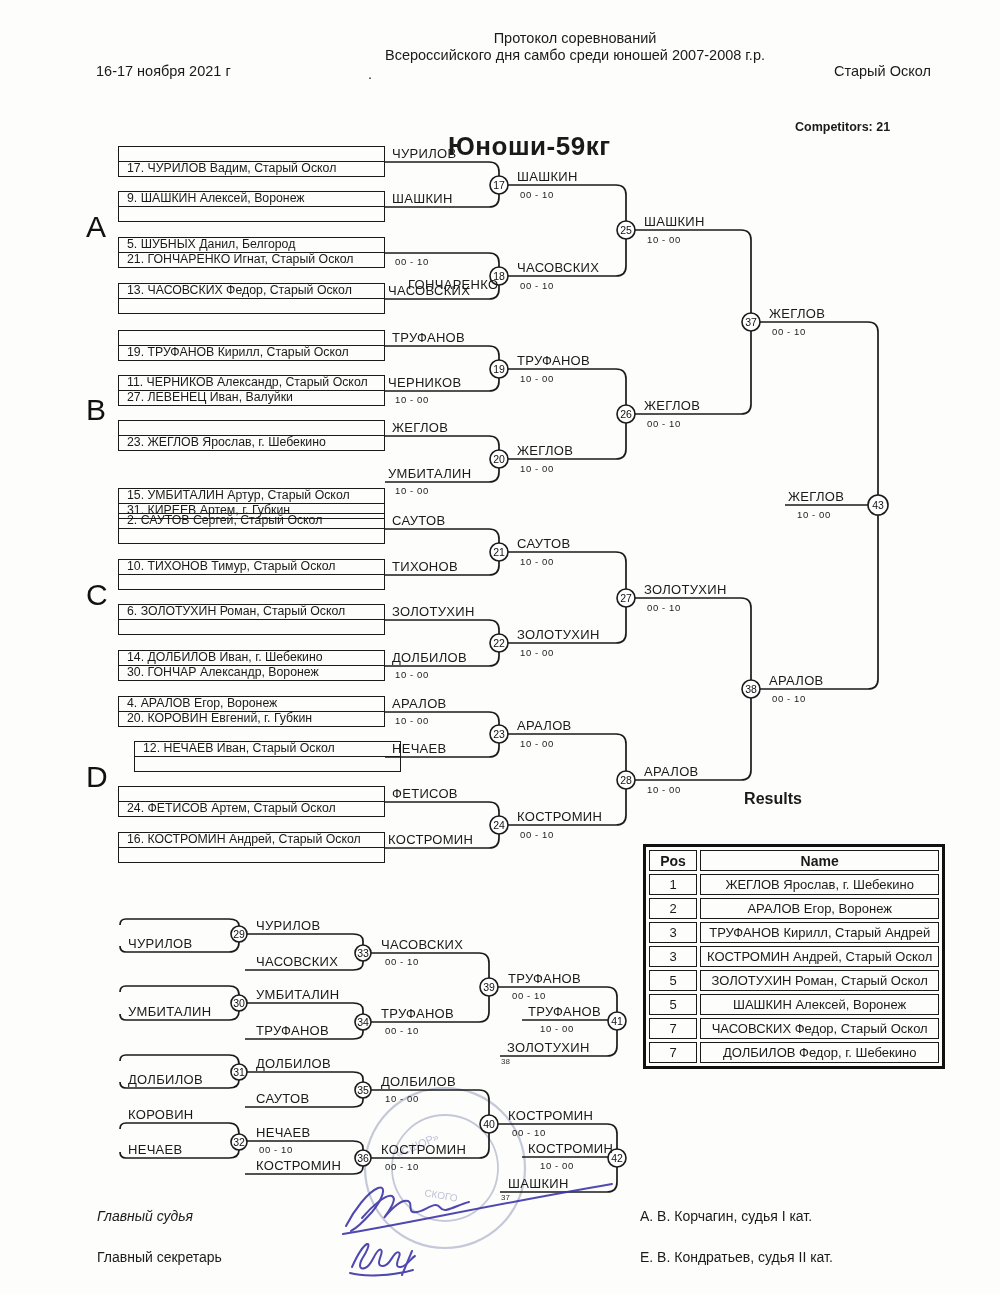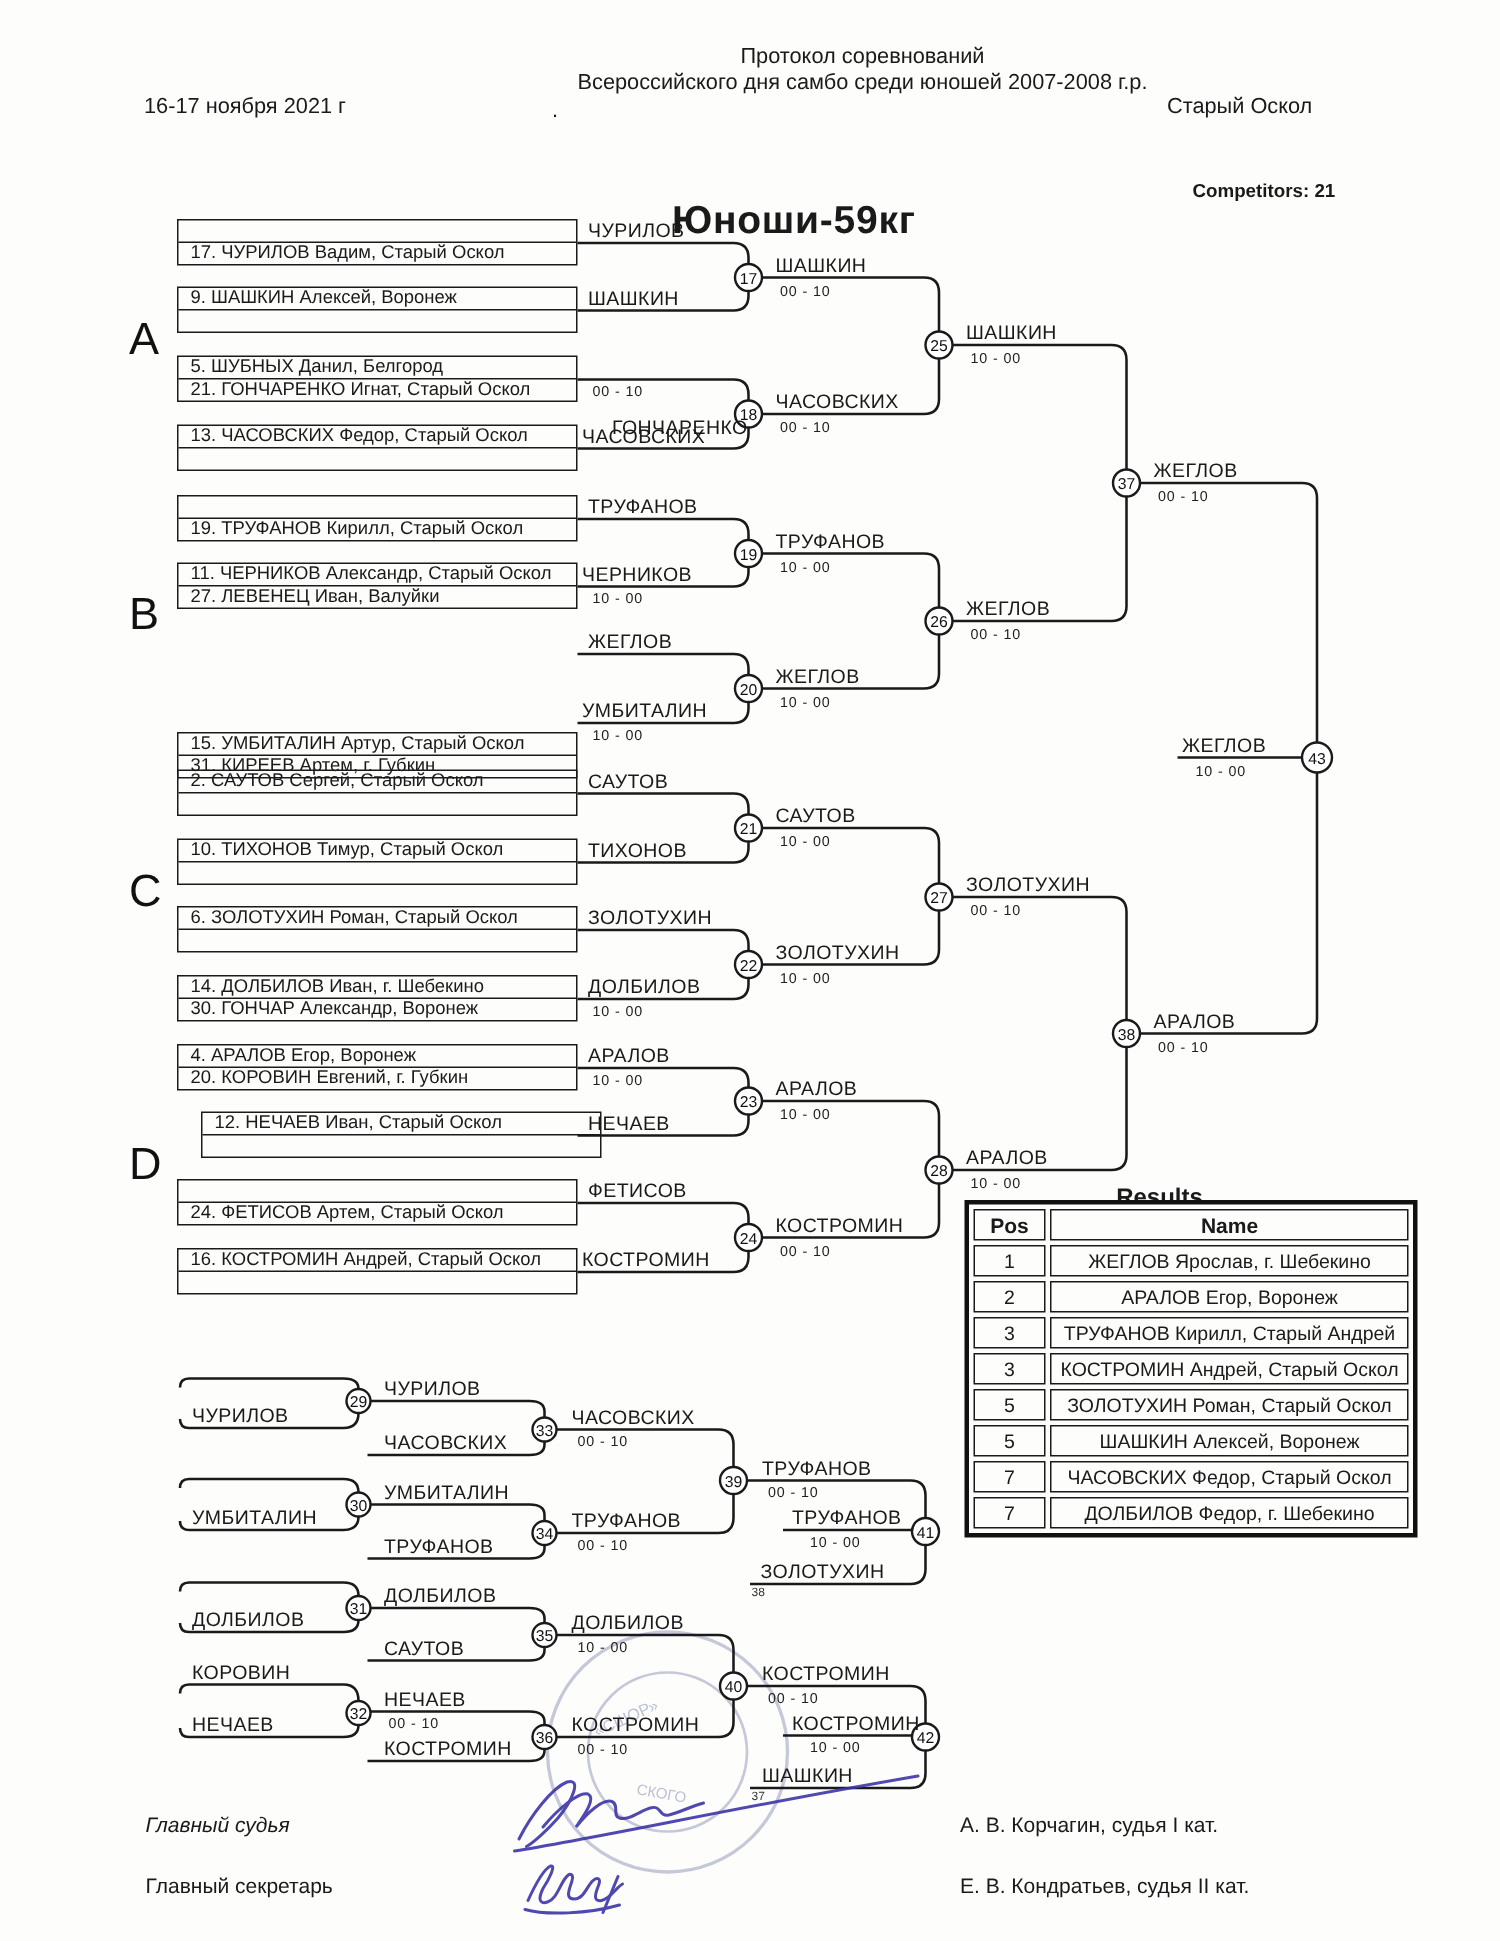"Старый Оскол" div.abs { left: 778px -> 834px }
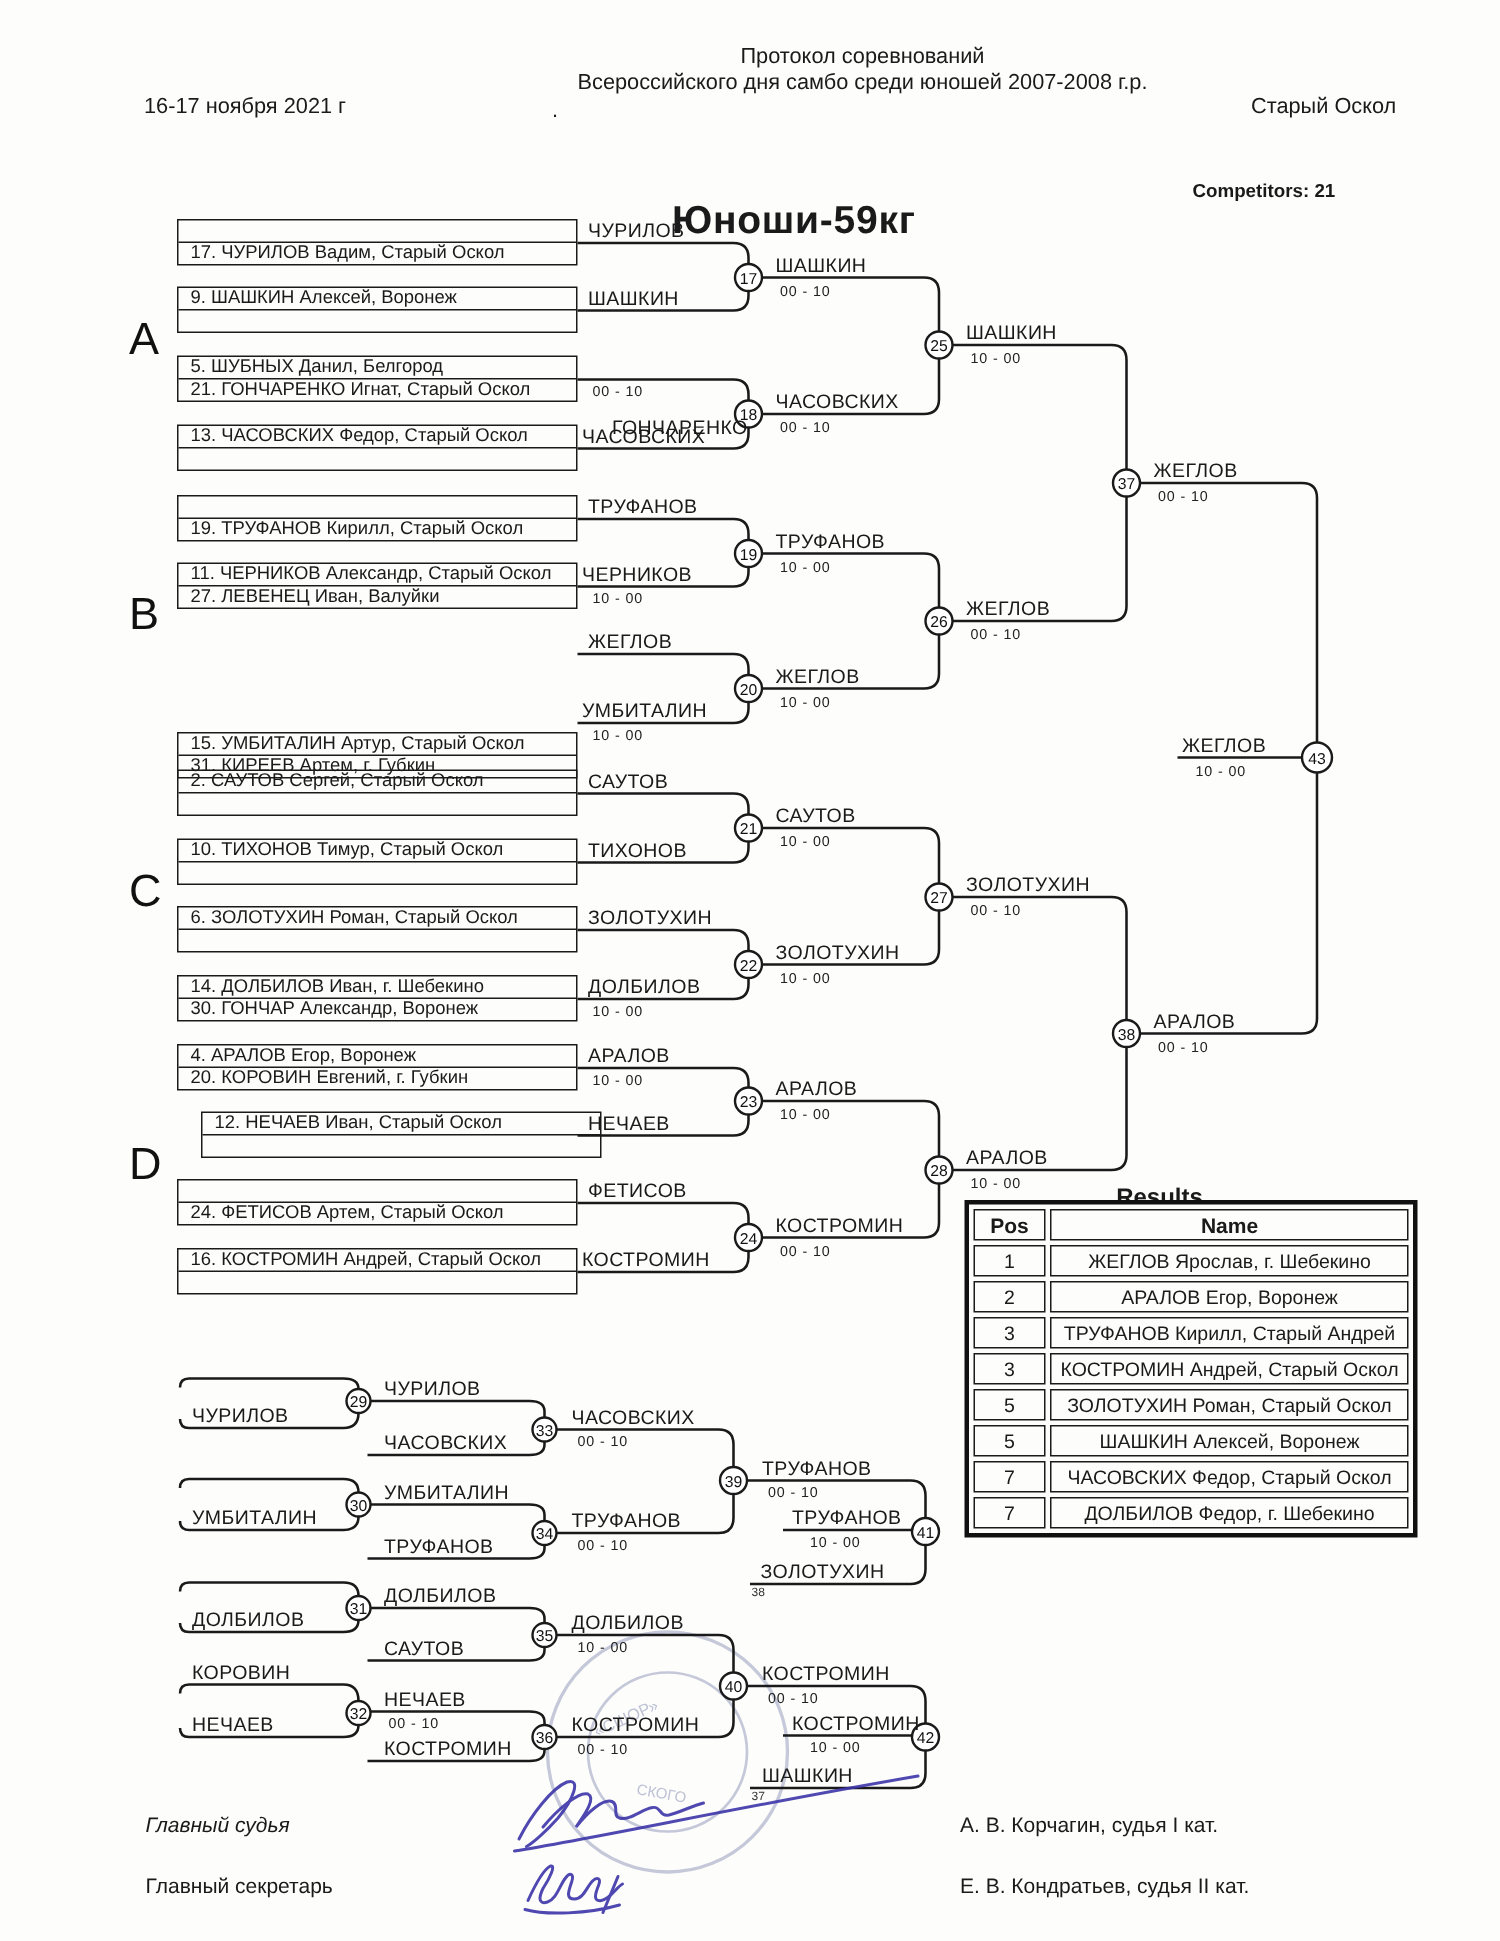"23. ЖЕГЛОВ Ярослав, г. Шебекино" div.ebox { html: none -> <div> <div></div> <div>23. ЖЕГЛОВ Ярослав, г. Шебекино</div> </div> }
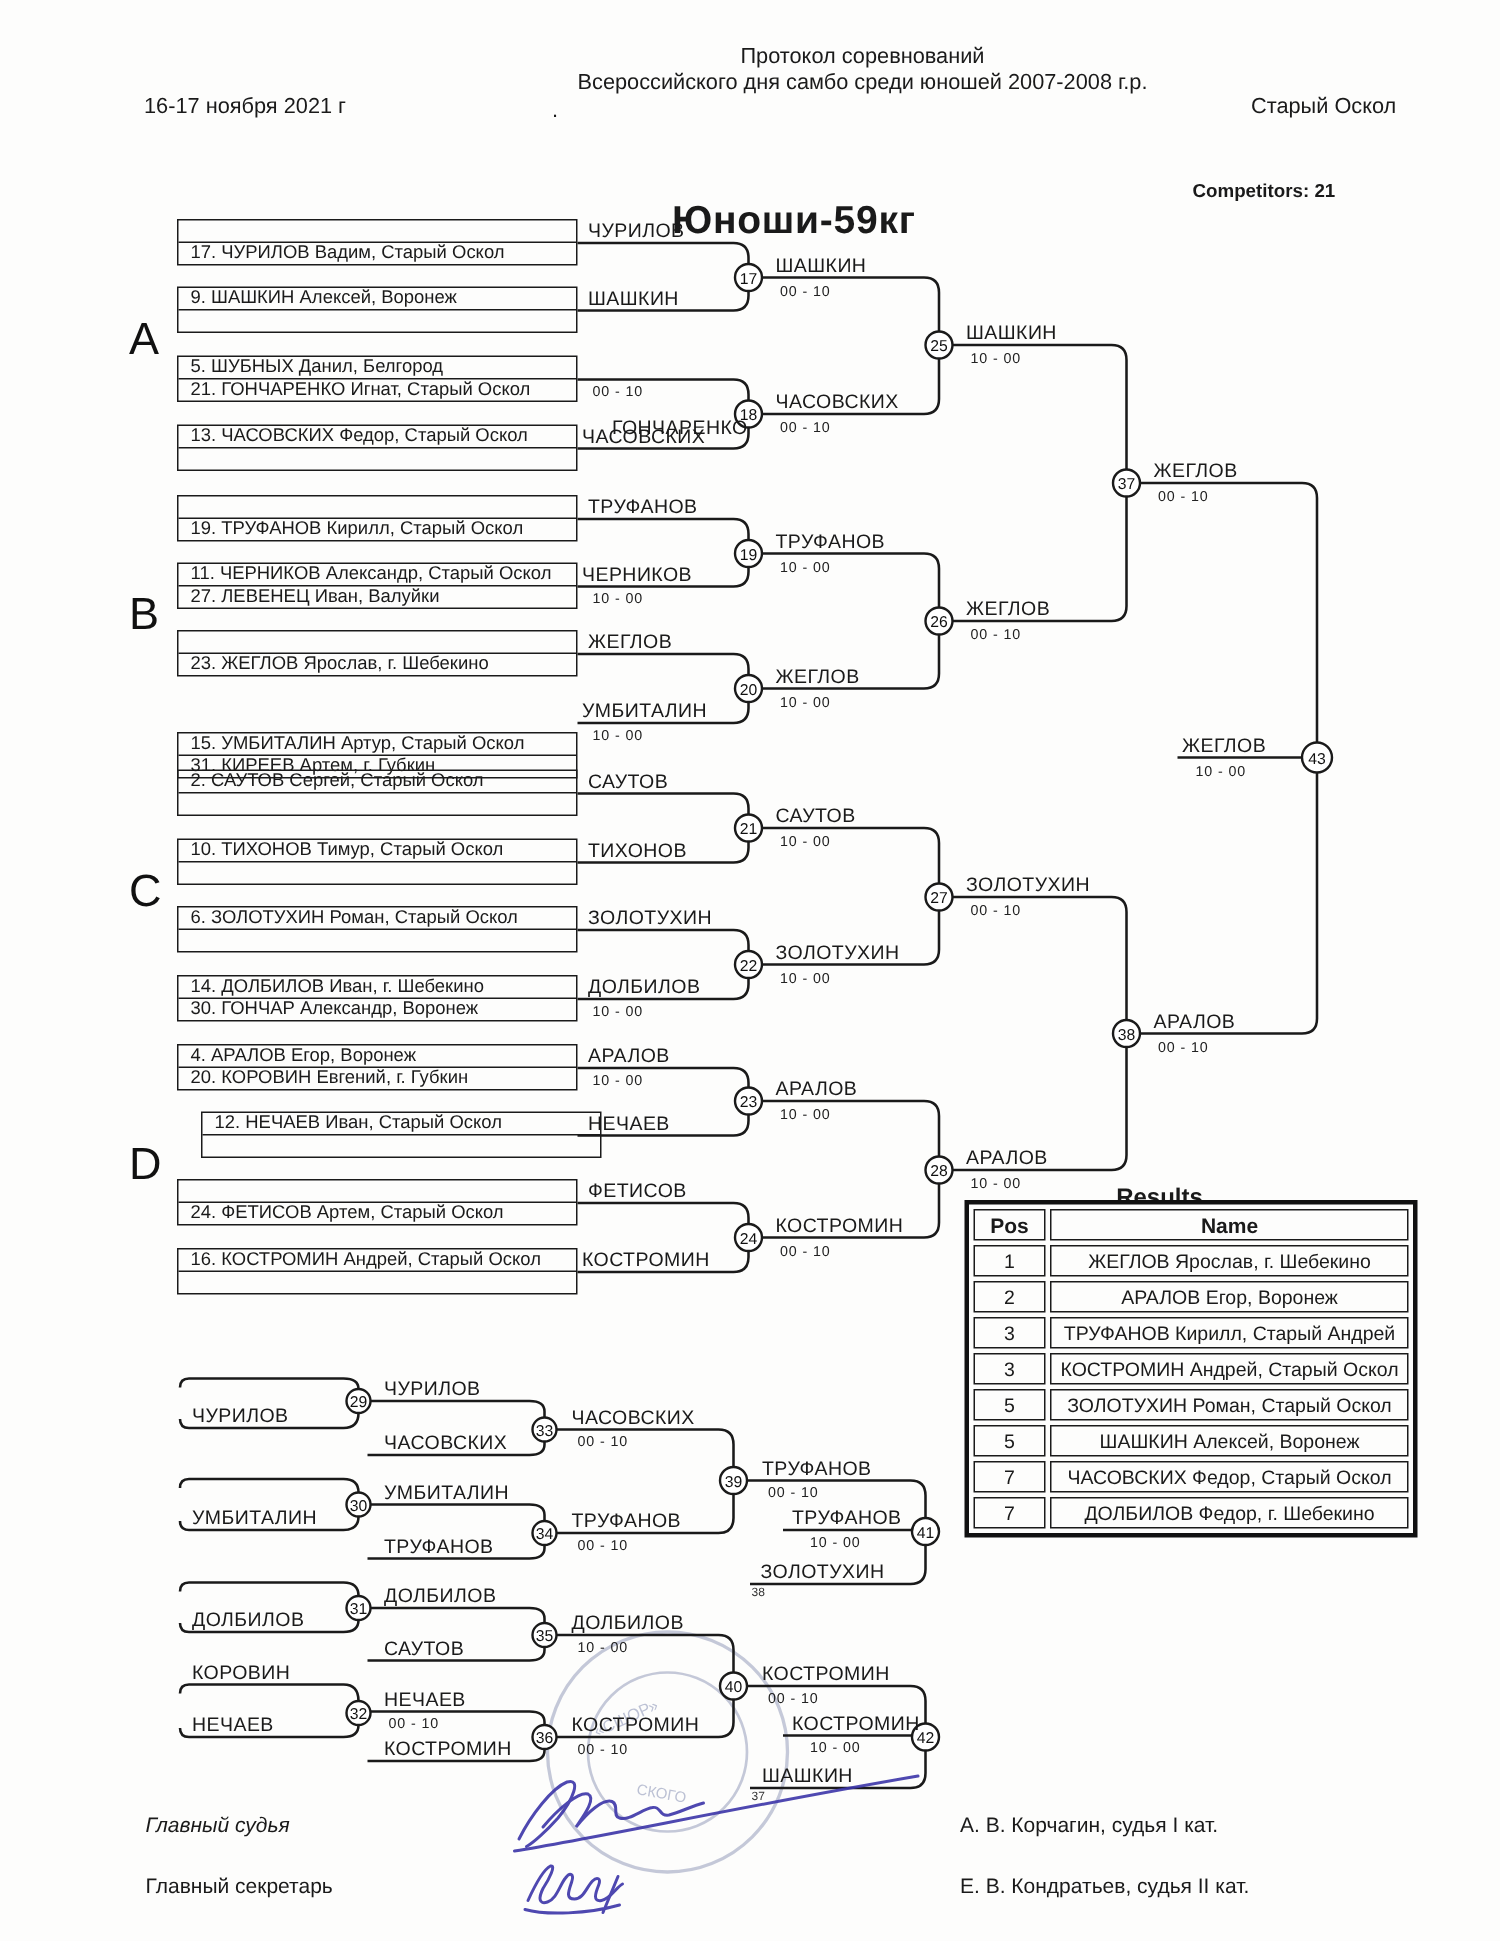"Pos" .results { top: 800px -> 844px }
